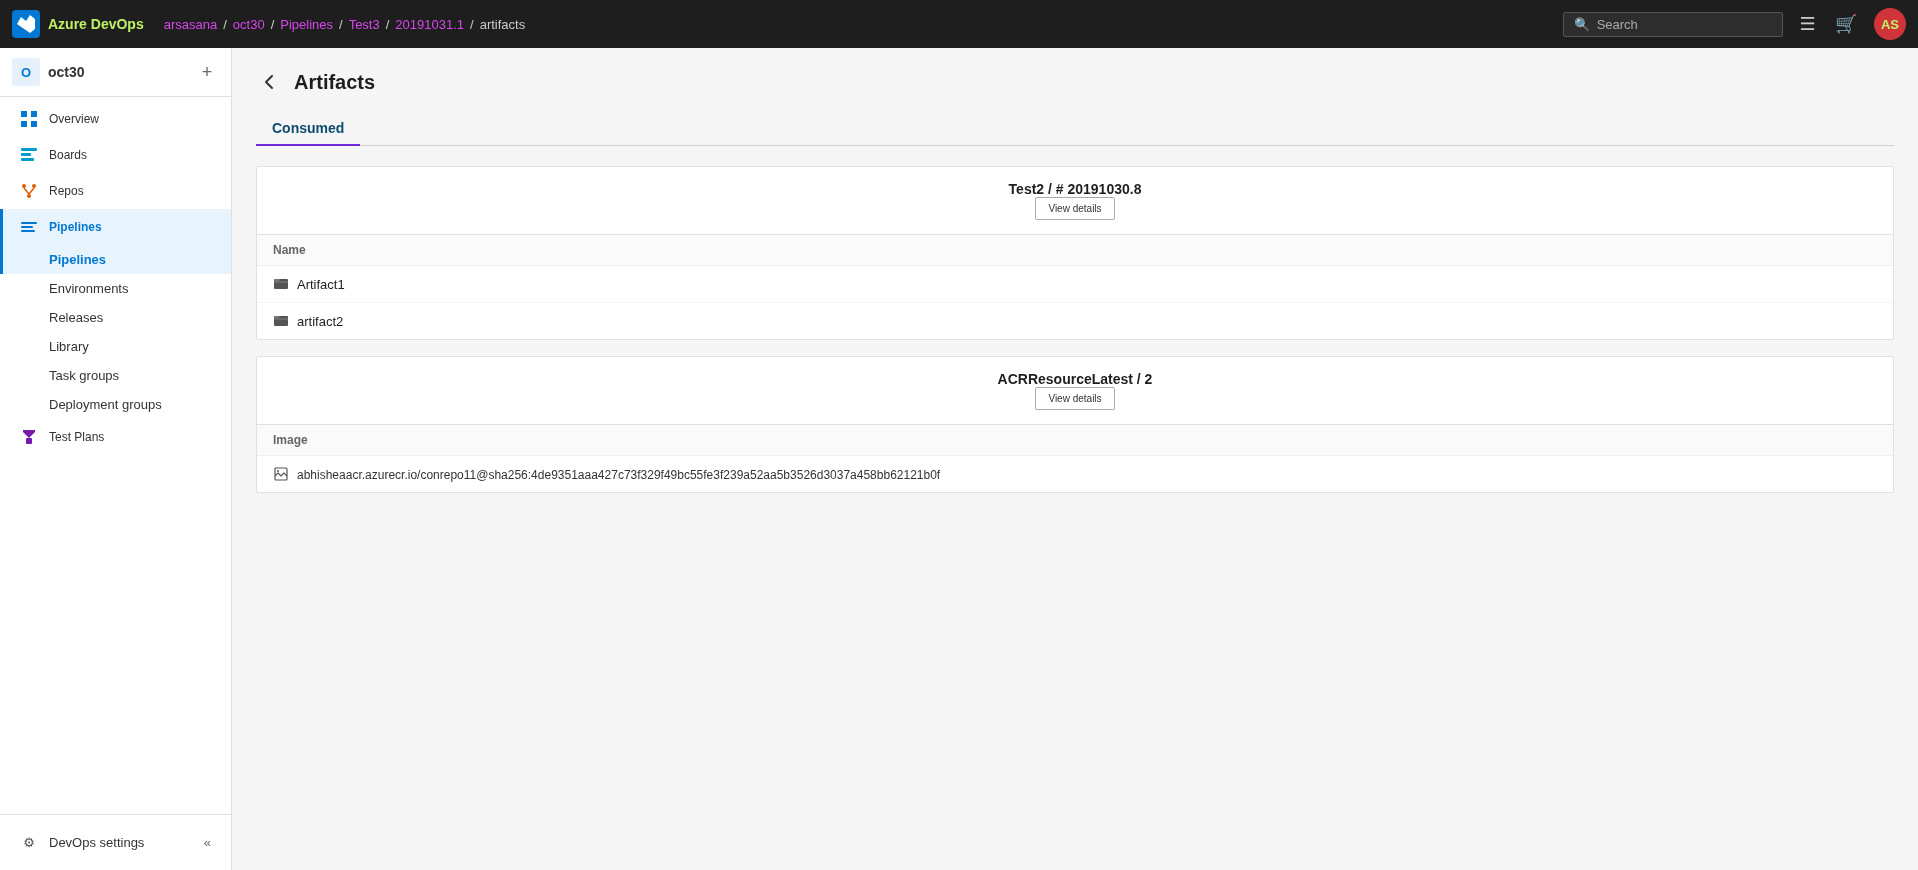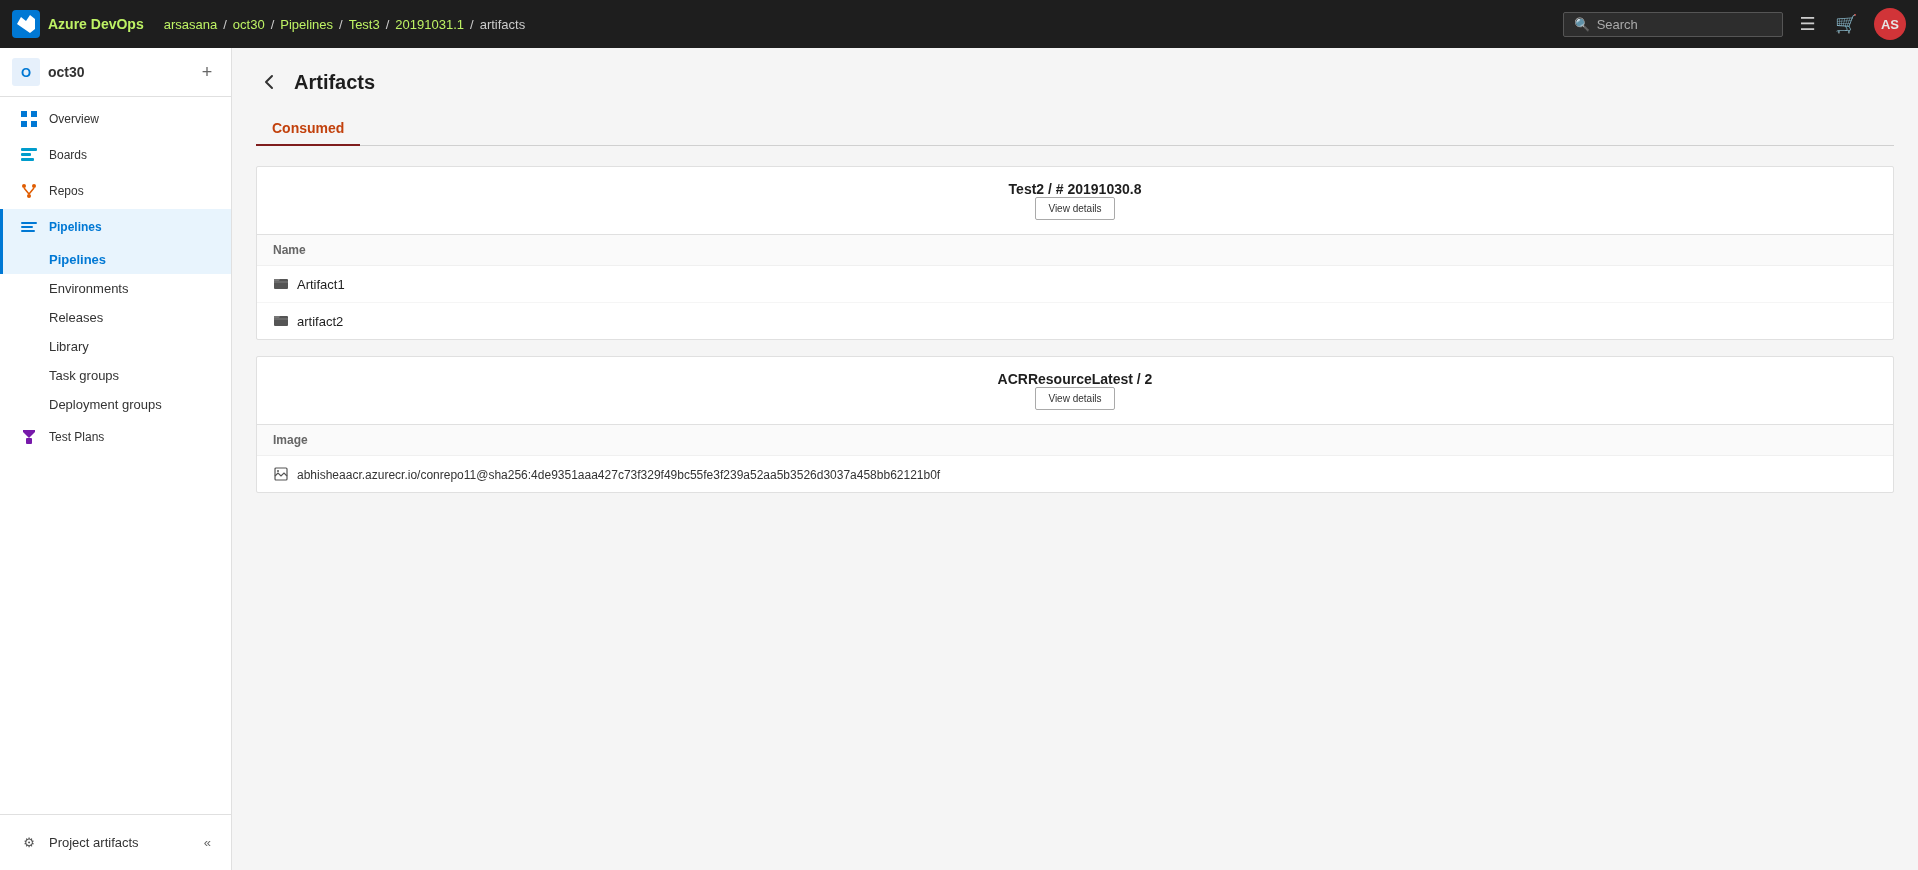"arsasana" .breadcrumb a { color: #bef264 -> #d946ef }
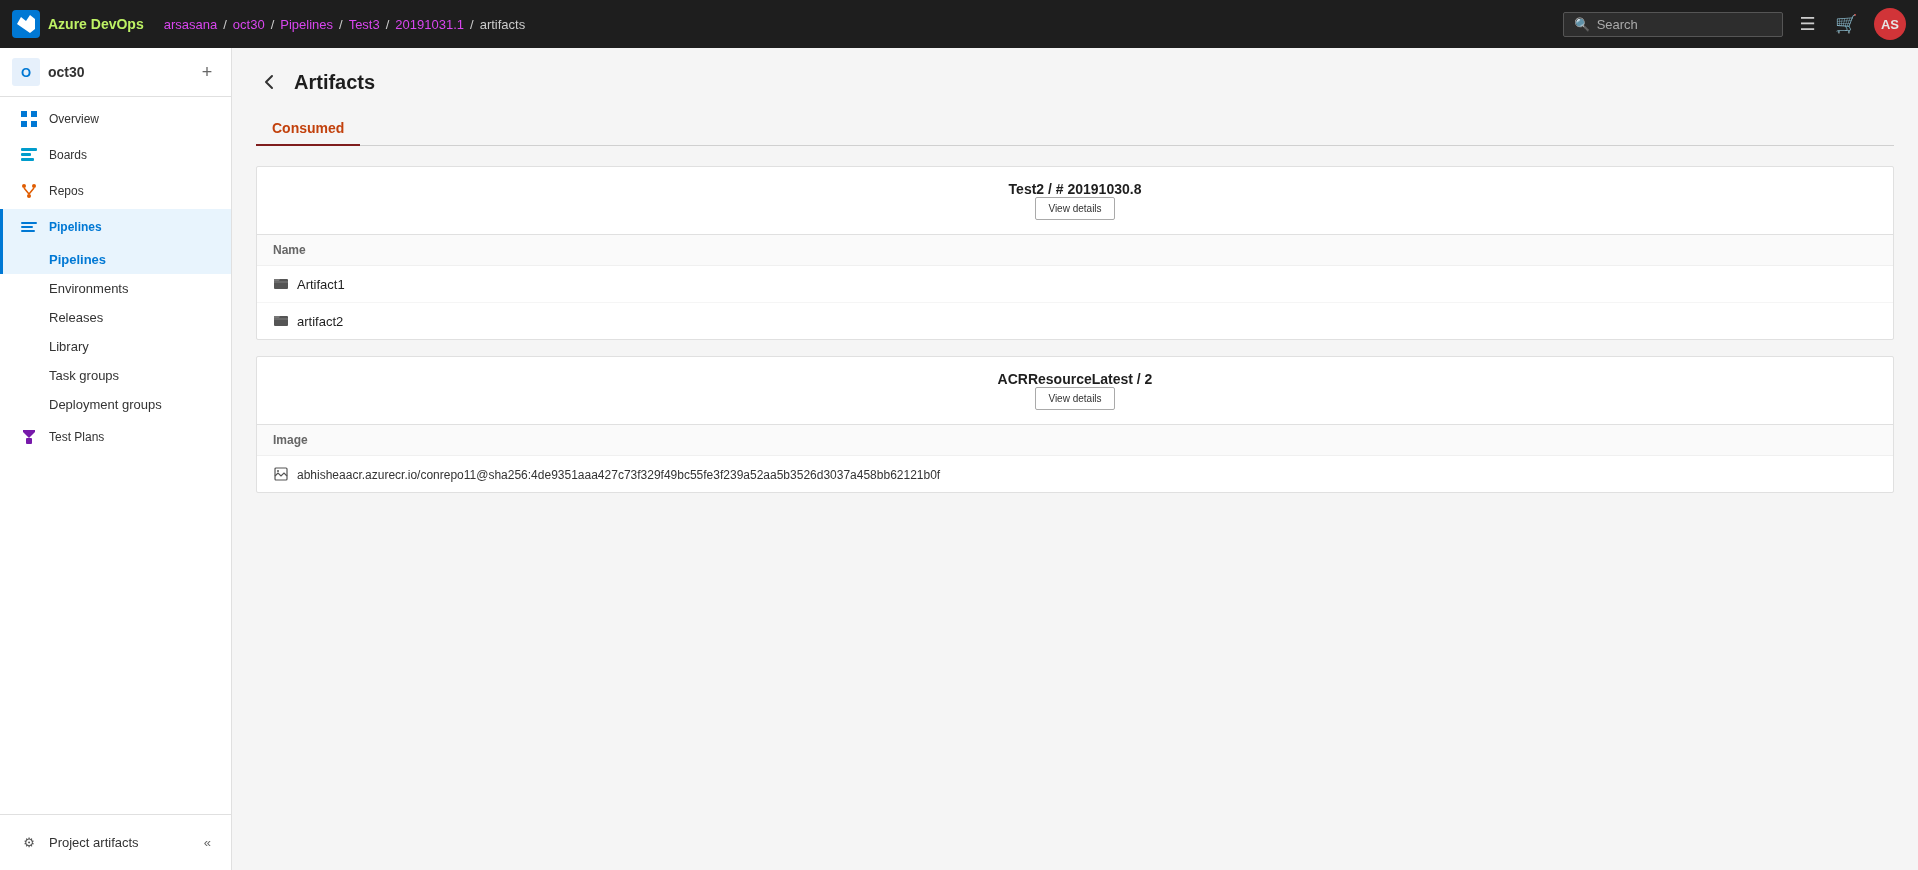"AS" .avatar { color: #e5e5e5 -> #bef264 }
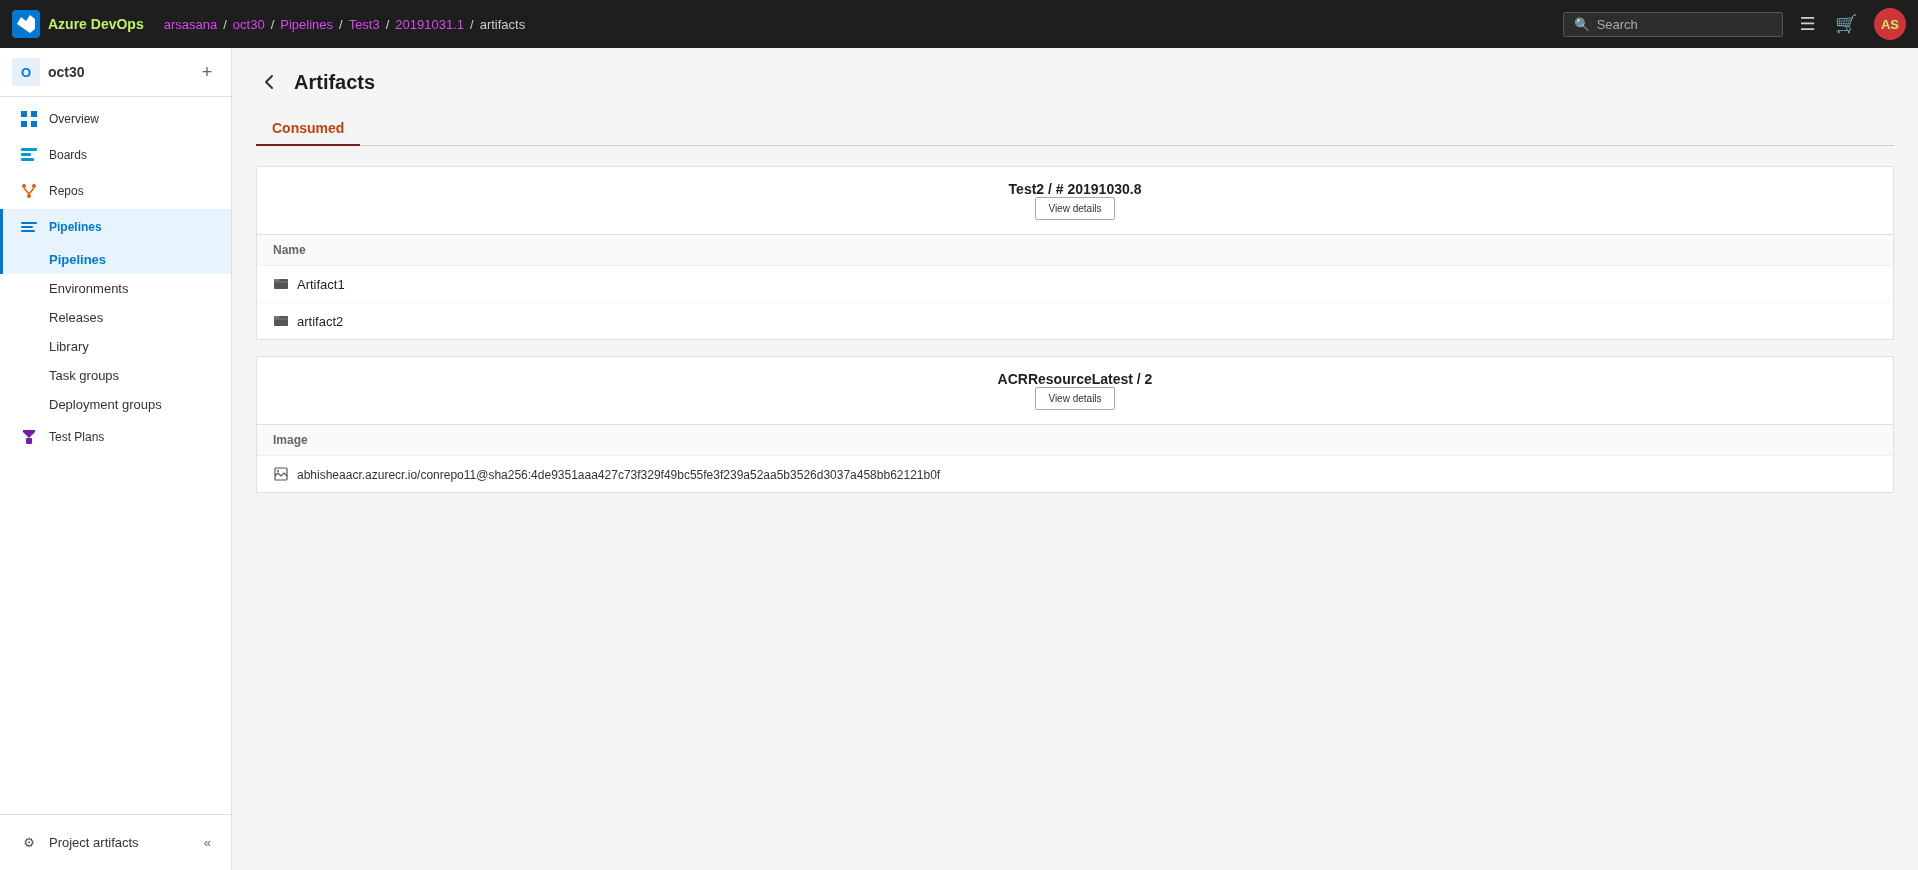"Consumed" .tab.active { border-bottom: 2px solid #7f1d1d -> 2px solid #6d28d9; color: #c2410c -> #0c4a6e }
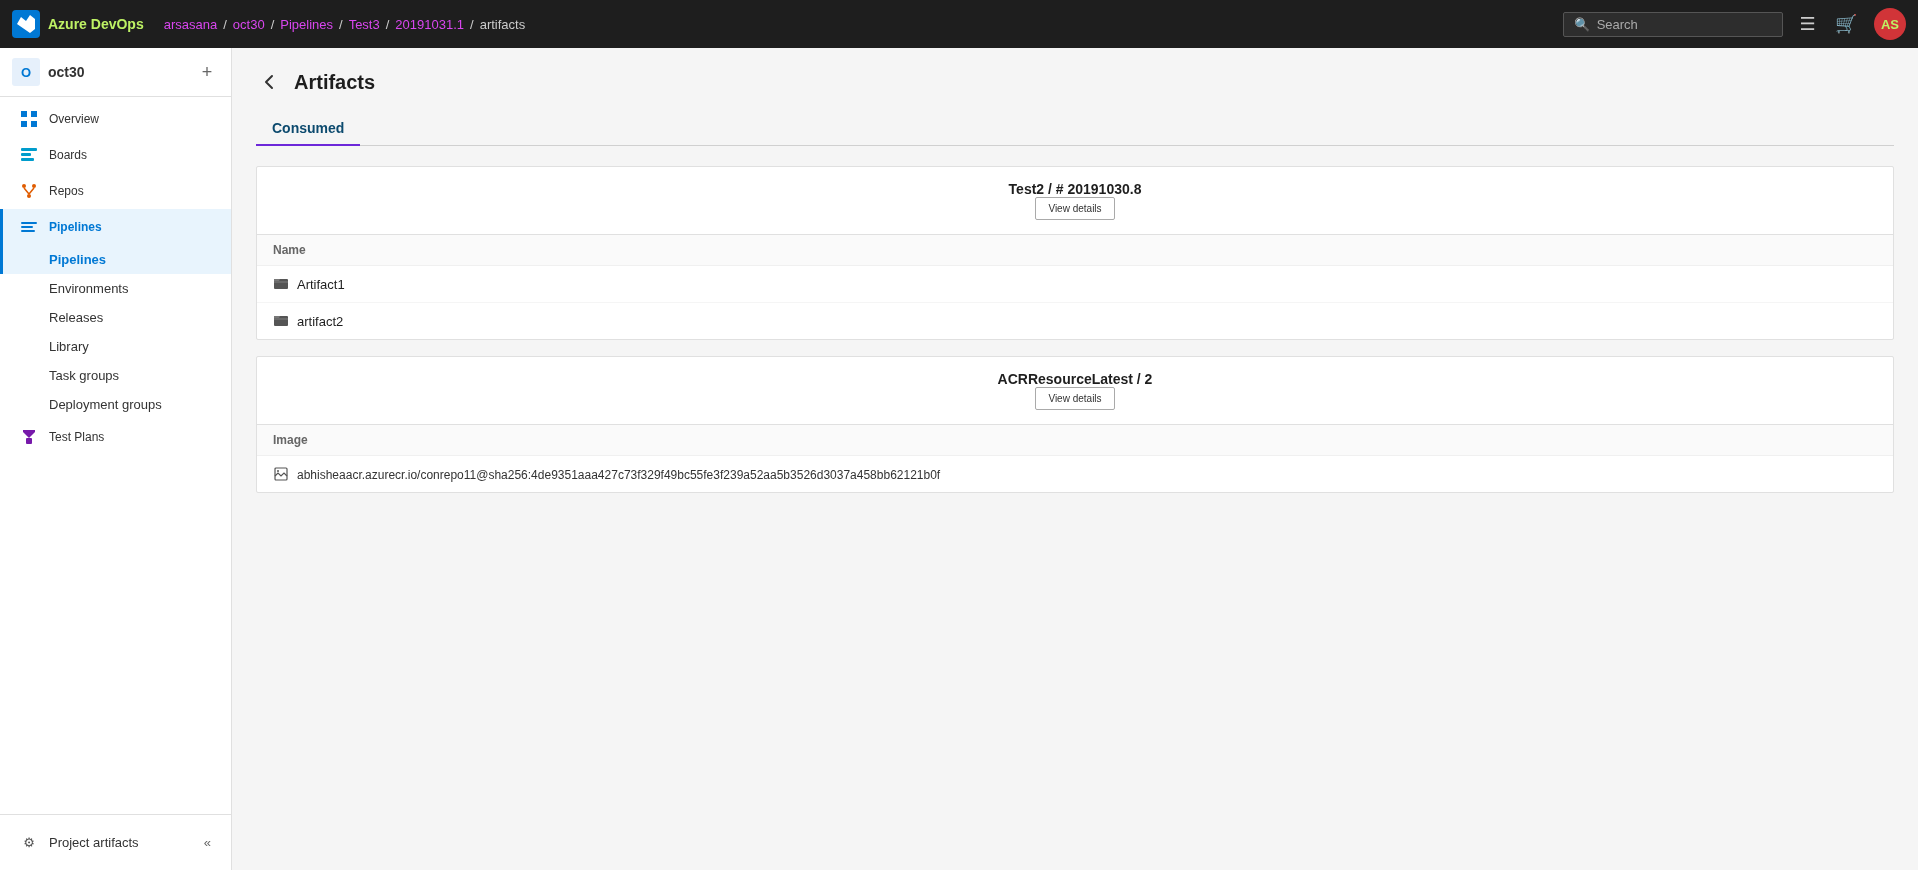"Project artifacts" span { text: Project artifacts -> DevOps settings }
